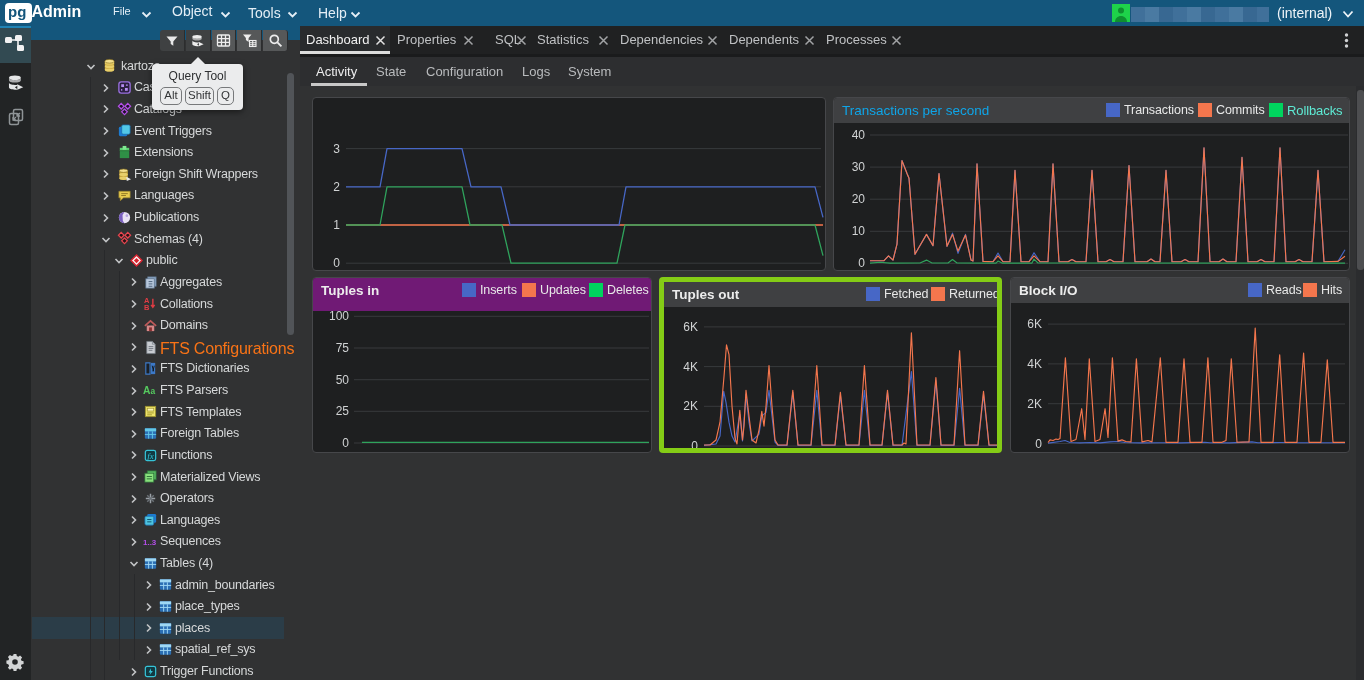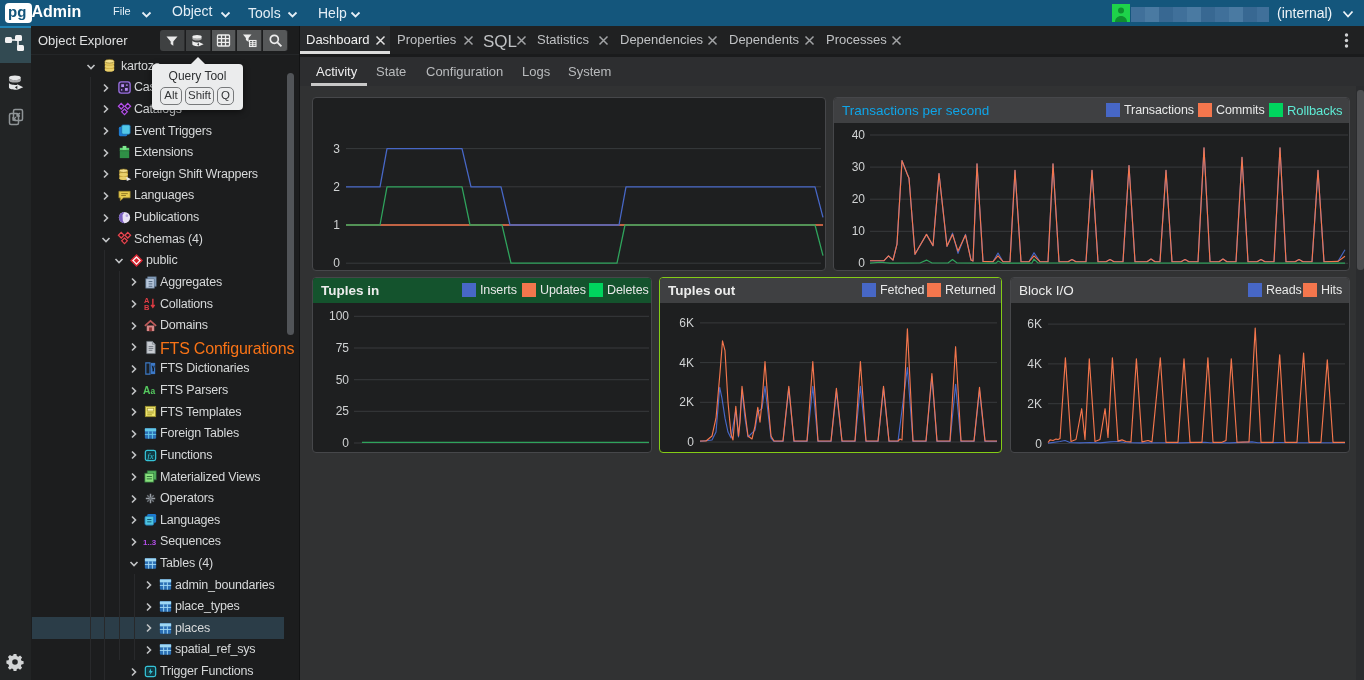"Object Explorer" div { html: <div> <div>Object Explorer</div> <div></div> </div> -> none }
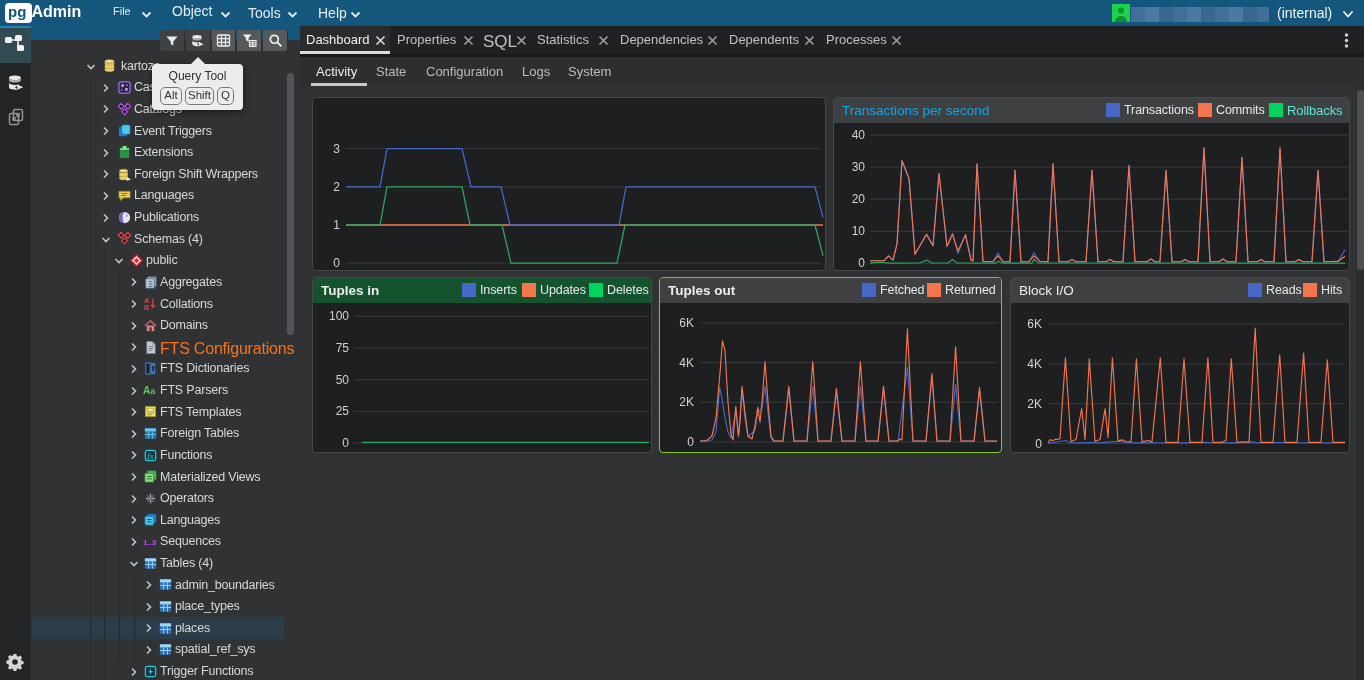"SQL" div { font-size: 17px -> 13px; left: 483px -> 495px }
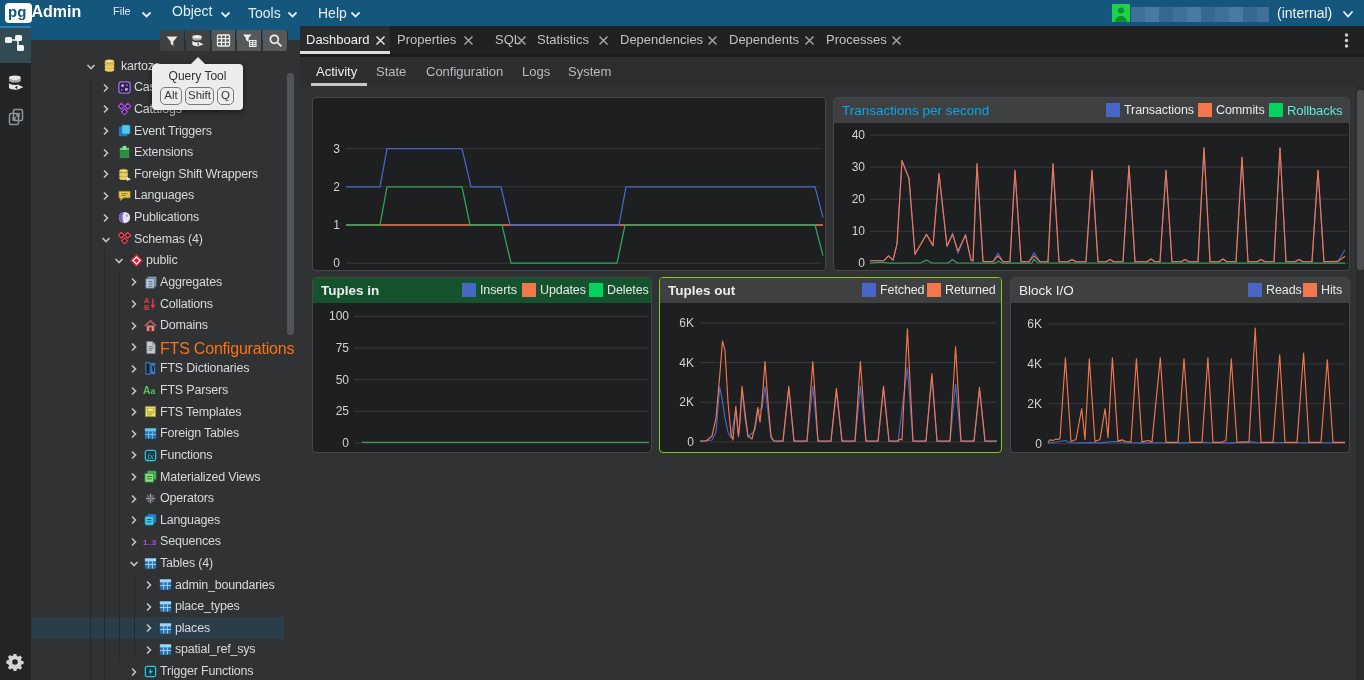"Tuples in" div { background: #14532d -> #701a75; height: 25px -> 33px }
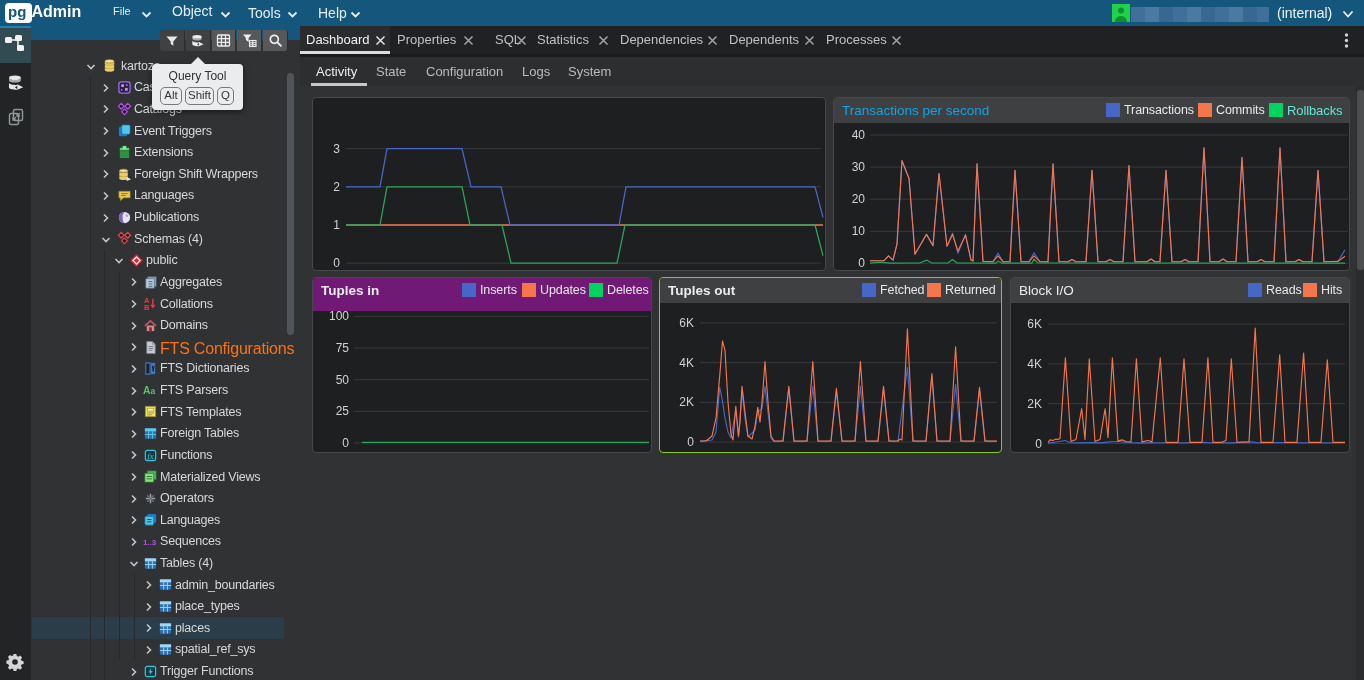"Tuples out" div { border: 1px solid #84cc16 -> 5px solid #84cc16 }
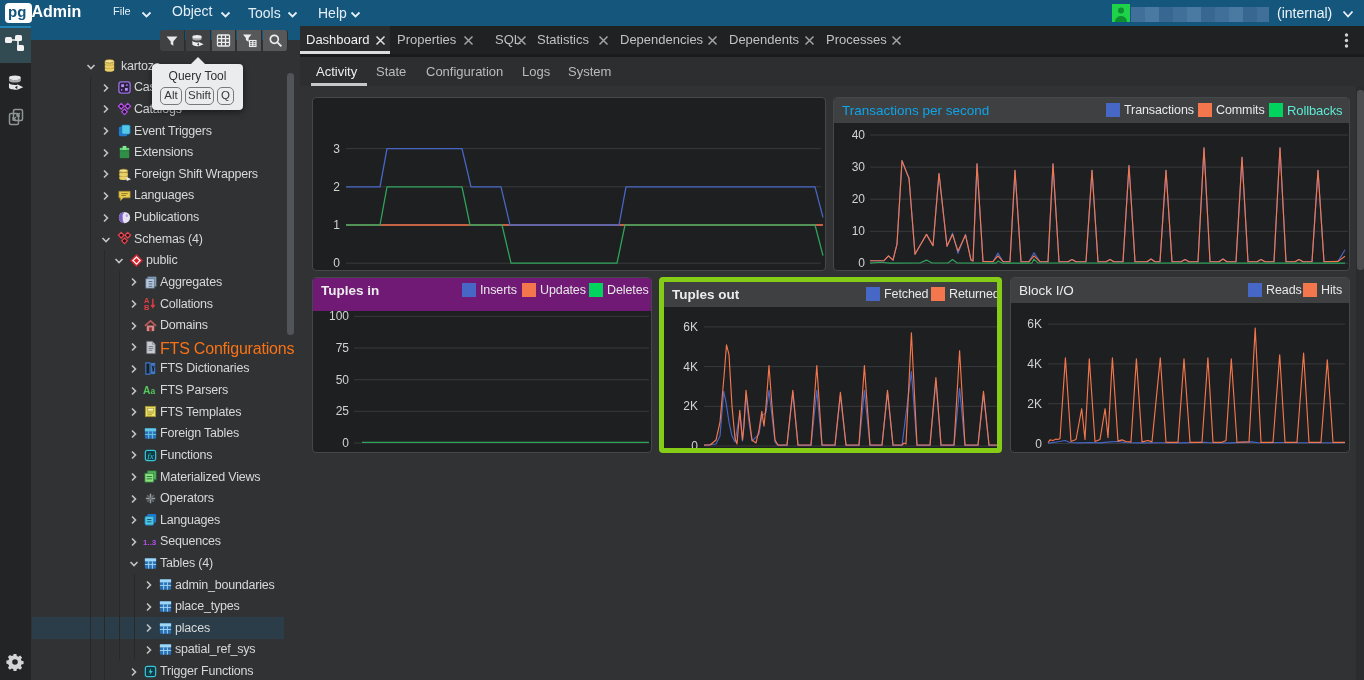"Block I/O" div { font-weight: normal -> bold }
